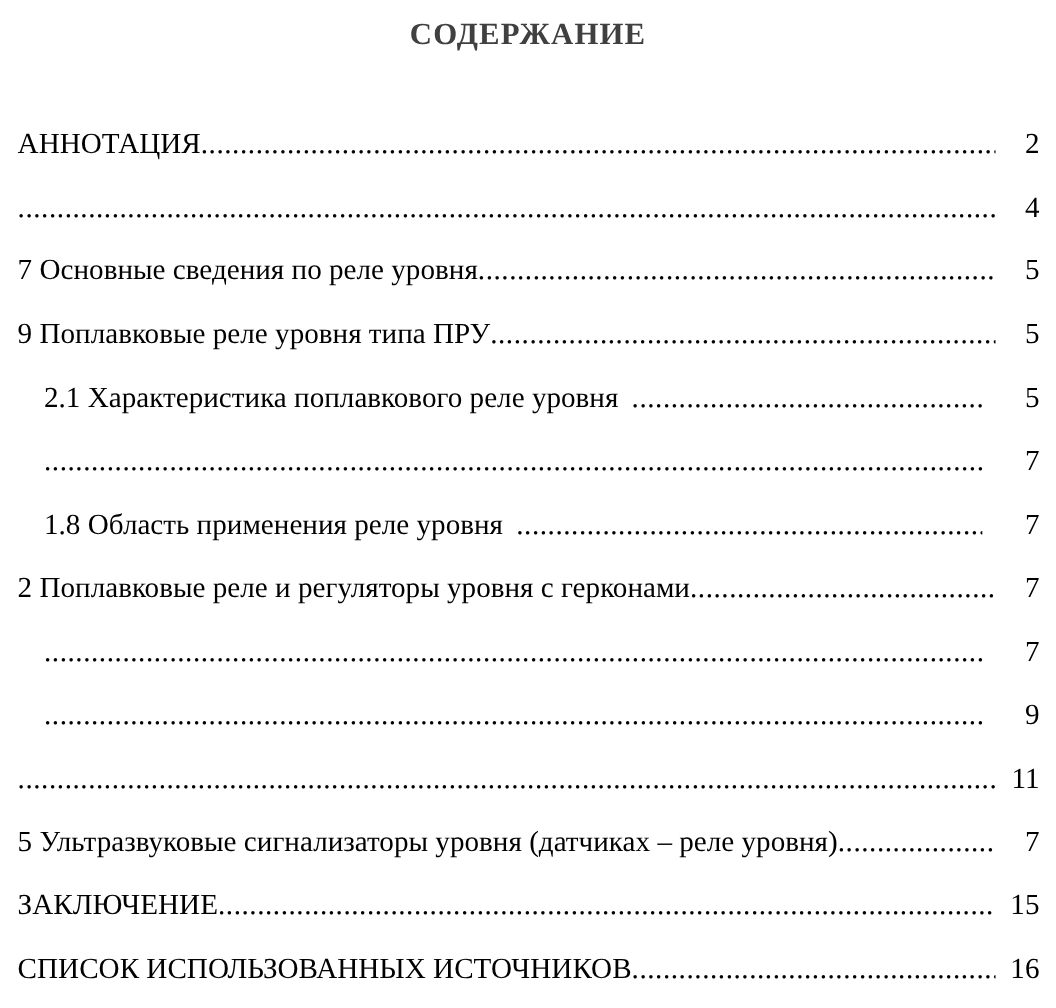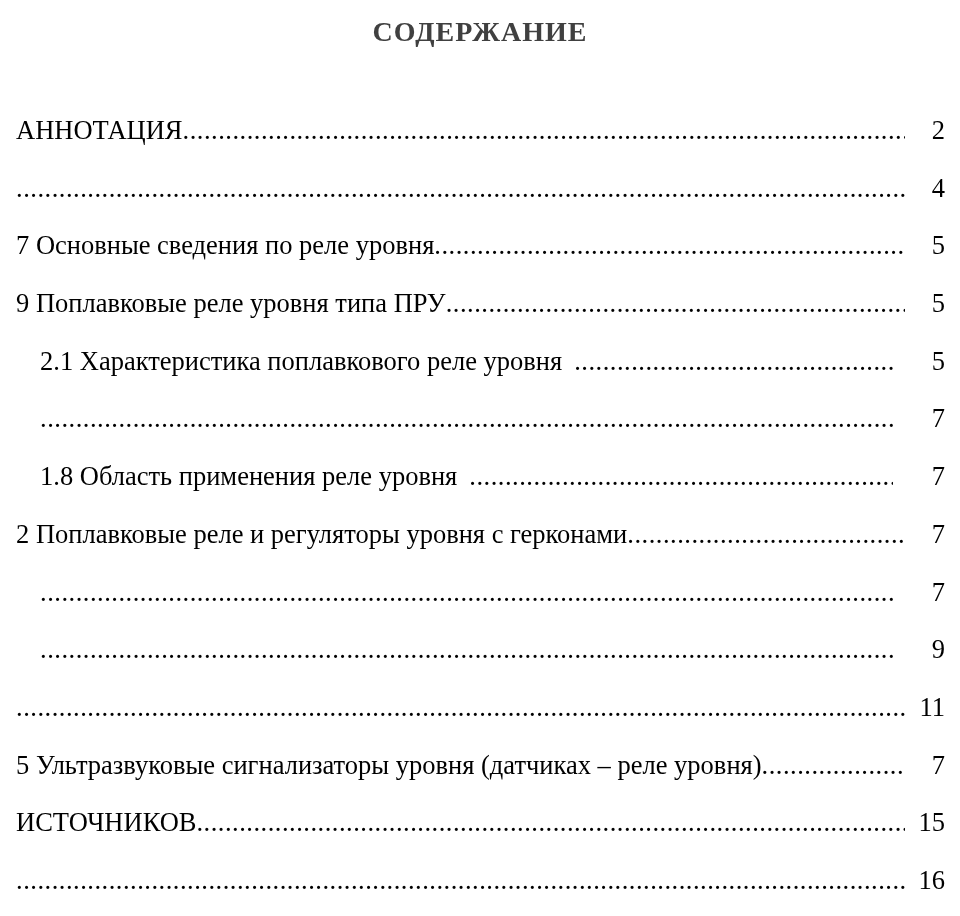"ИСТОЧНИКОВ" span.toc-label { text: ИСТОЧНИКОВ -> ЗАКЛЮЧЕНИЕ }
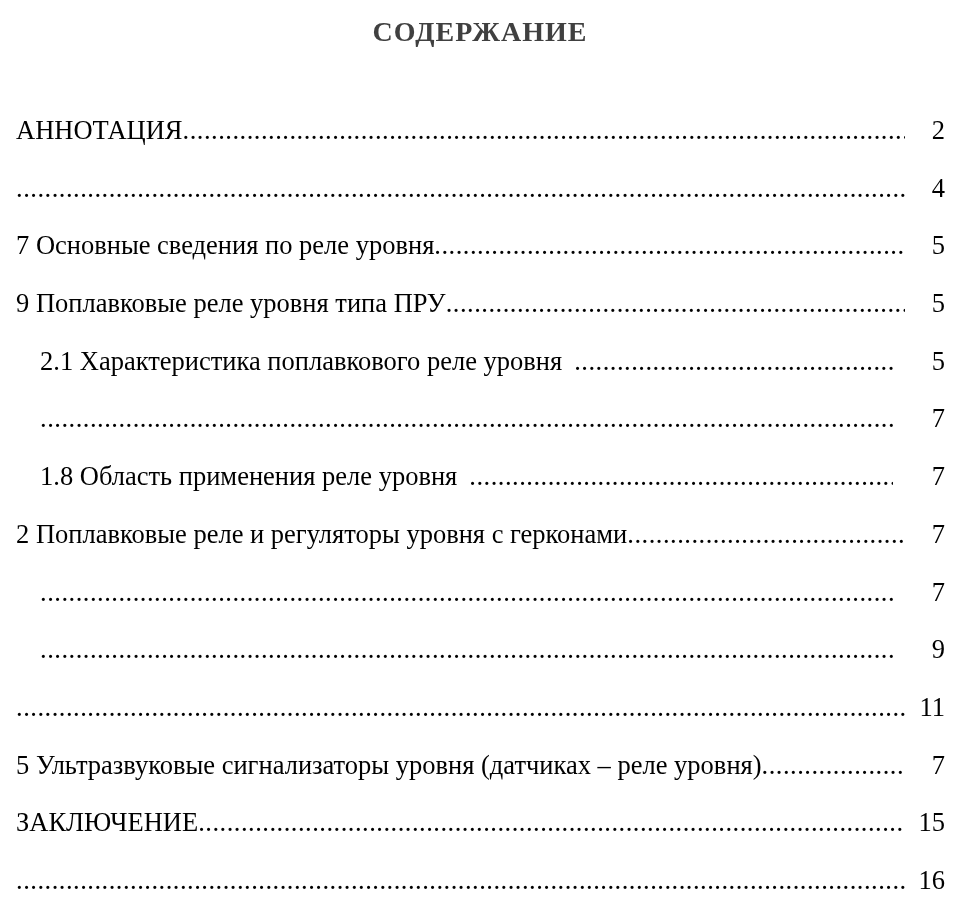"СПИСОК ИСПОЛЬЗОВАННЫХ ИСТОЧНИКОВ" span.toc-label { html: none -> <span>СПИСОК ИСПОЛЬЗОВАННЫХ ИСТОЧНИКОВ</span> }
